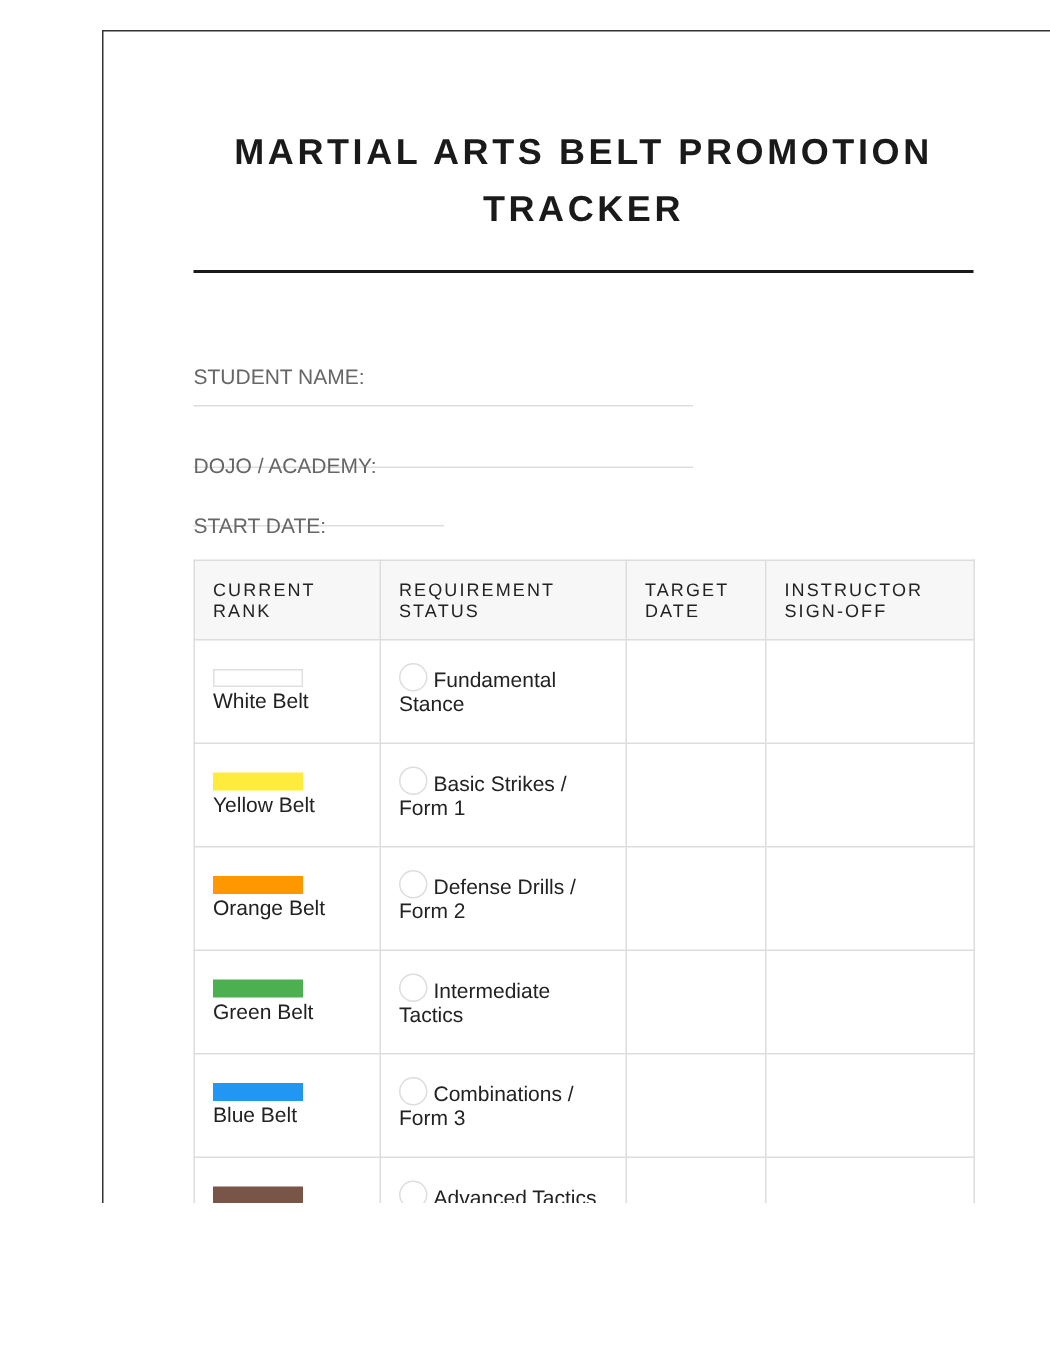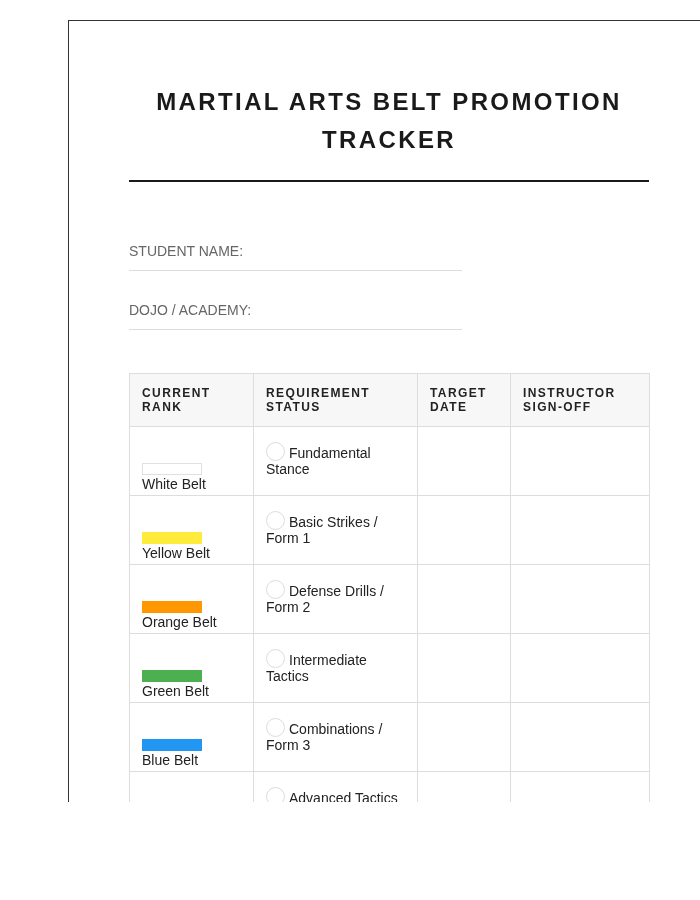"START DATE:" div.field { html: none -> <div> <span>START DATE:</span> </div> }
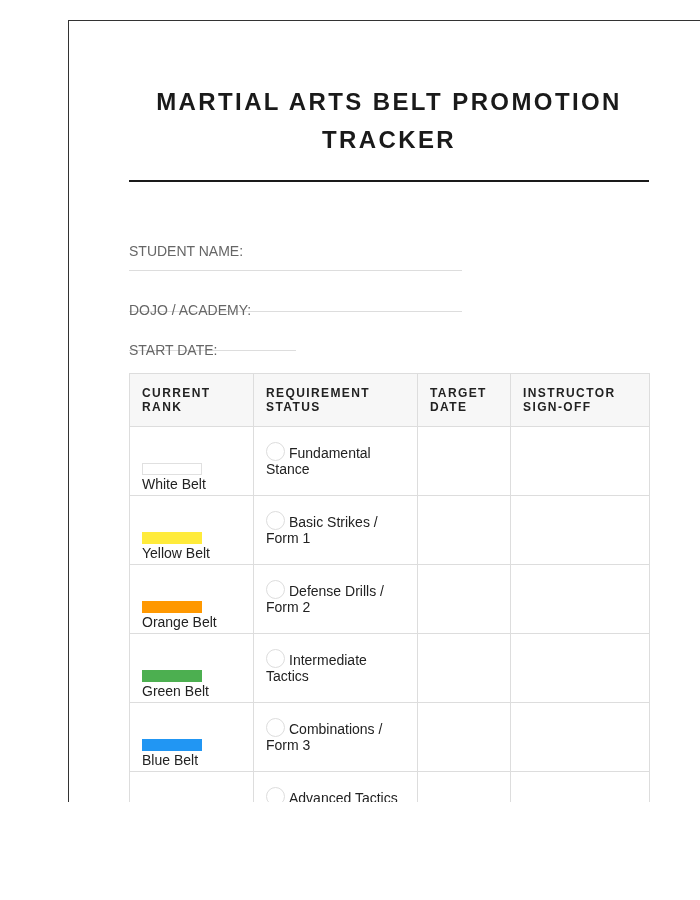"CURRENT RANK" th { font-weight: bold -> normal }
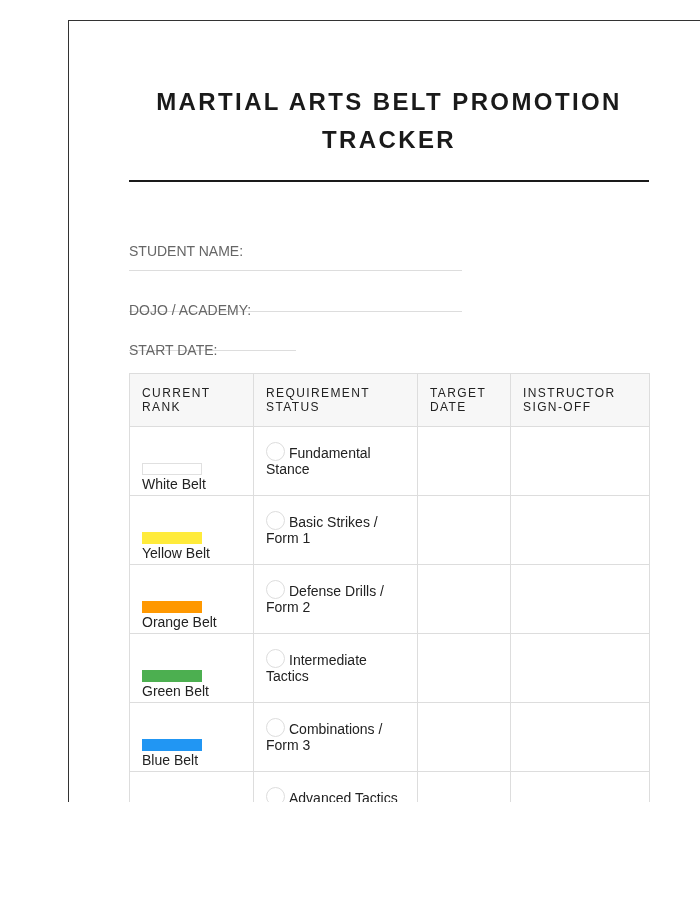"White Belt" .rank-cell { padding-top: 36px -> 19px }
